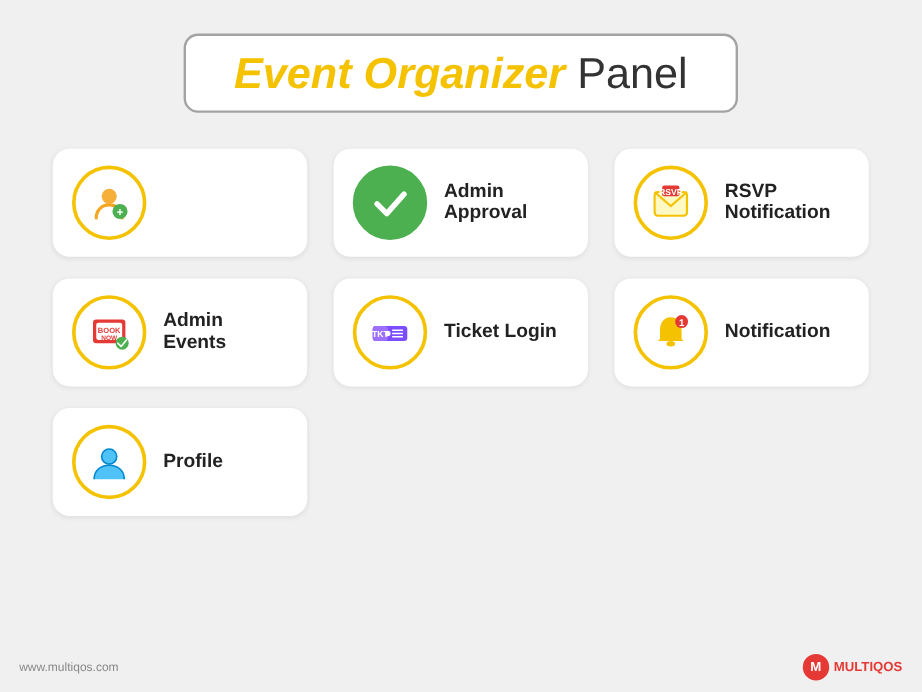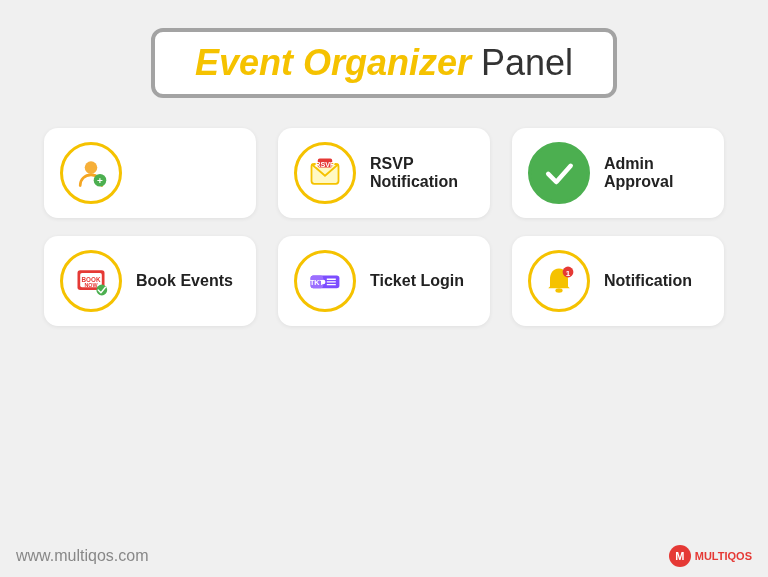"Event Organizer Panel" .header-box { border: 4px solid #a3a3a3 -> 2px solid #a3a3a3 }
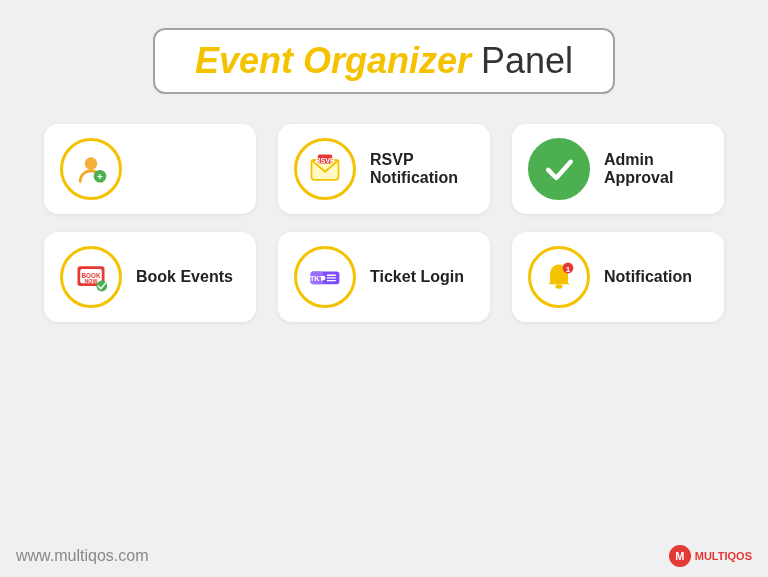"RSVP" div.card { order: before "Admin Approval" -> after "Admin Approval" }
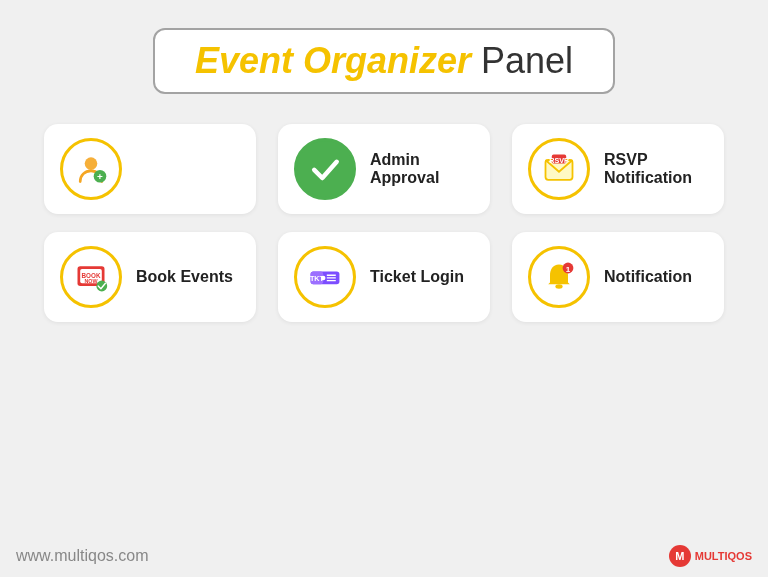"Book Events" span.card-label { text: Book -> Admin }
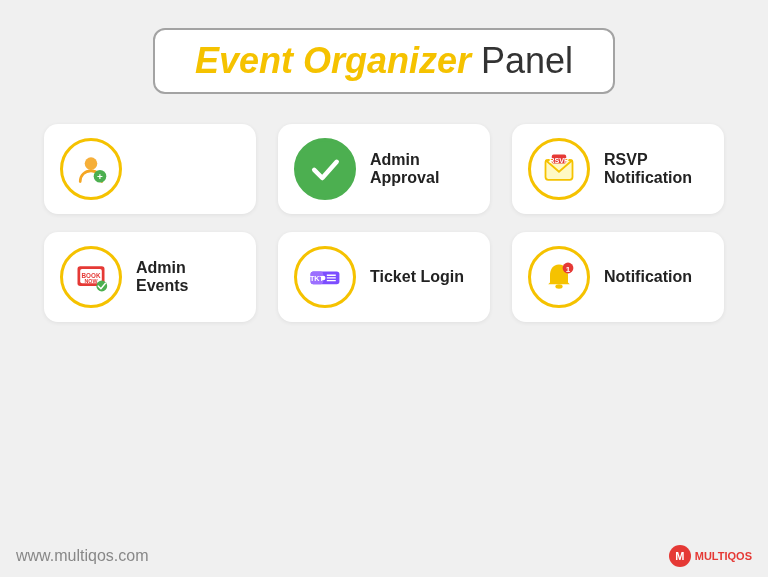"Profile" div.card { html: none -> <div> <div> <svg> <circle></circle> <path></path> <circle></circle> <path></path> </svg> </div> <span>Profile</span> </div> }
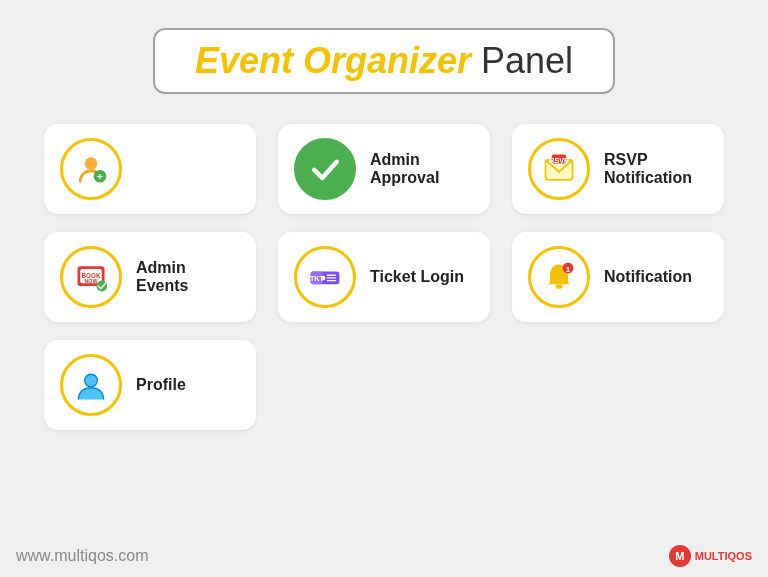"www.multiqos.com" .footer-url { font-size: 16px -> 10px }
